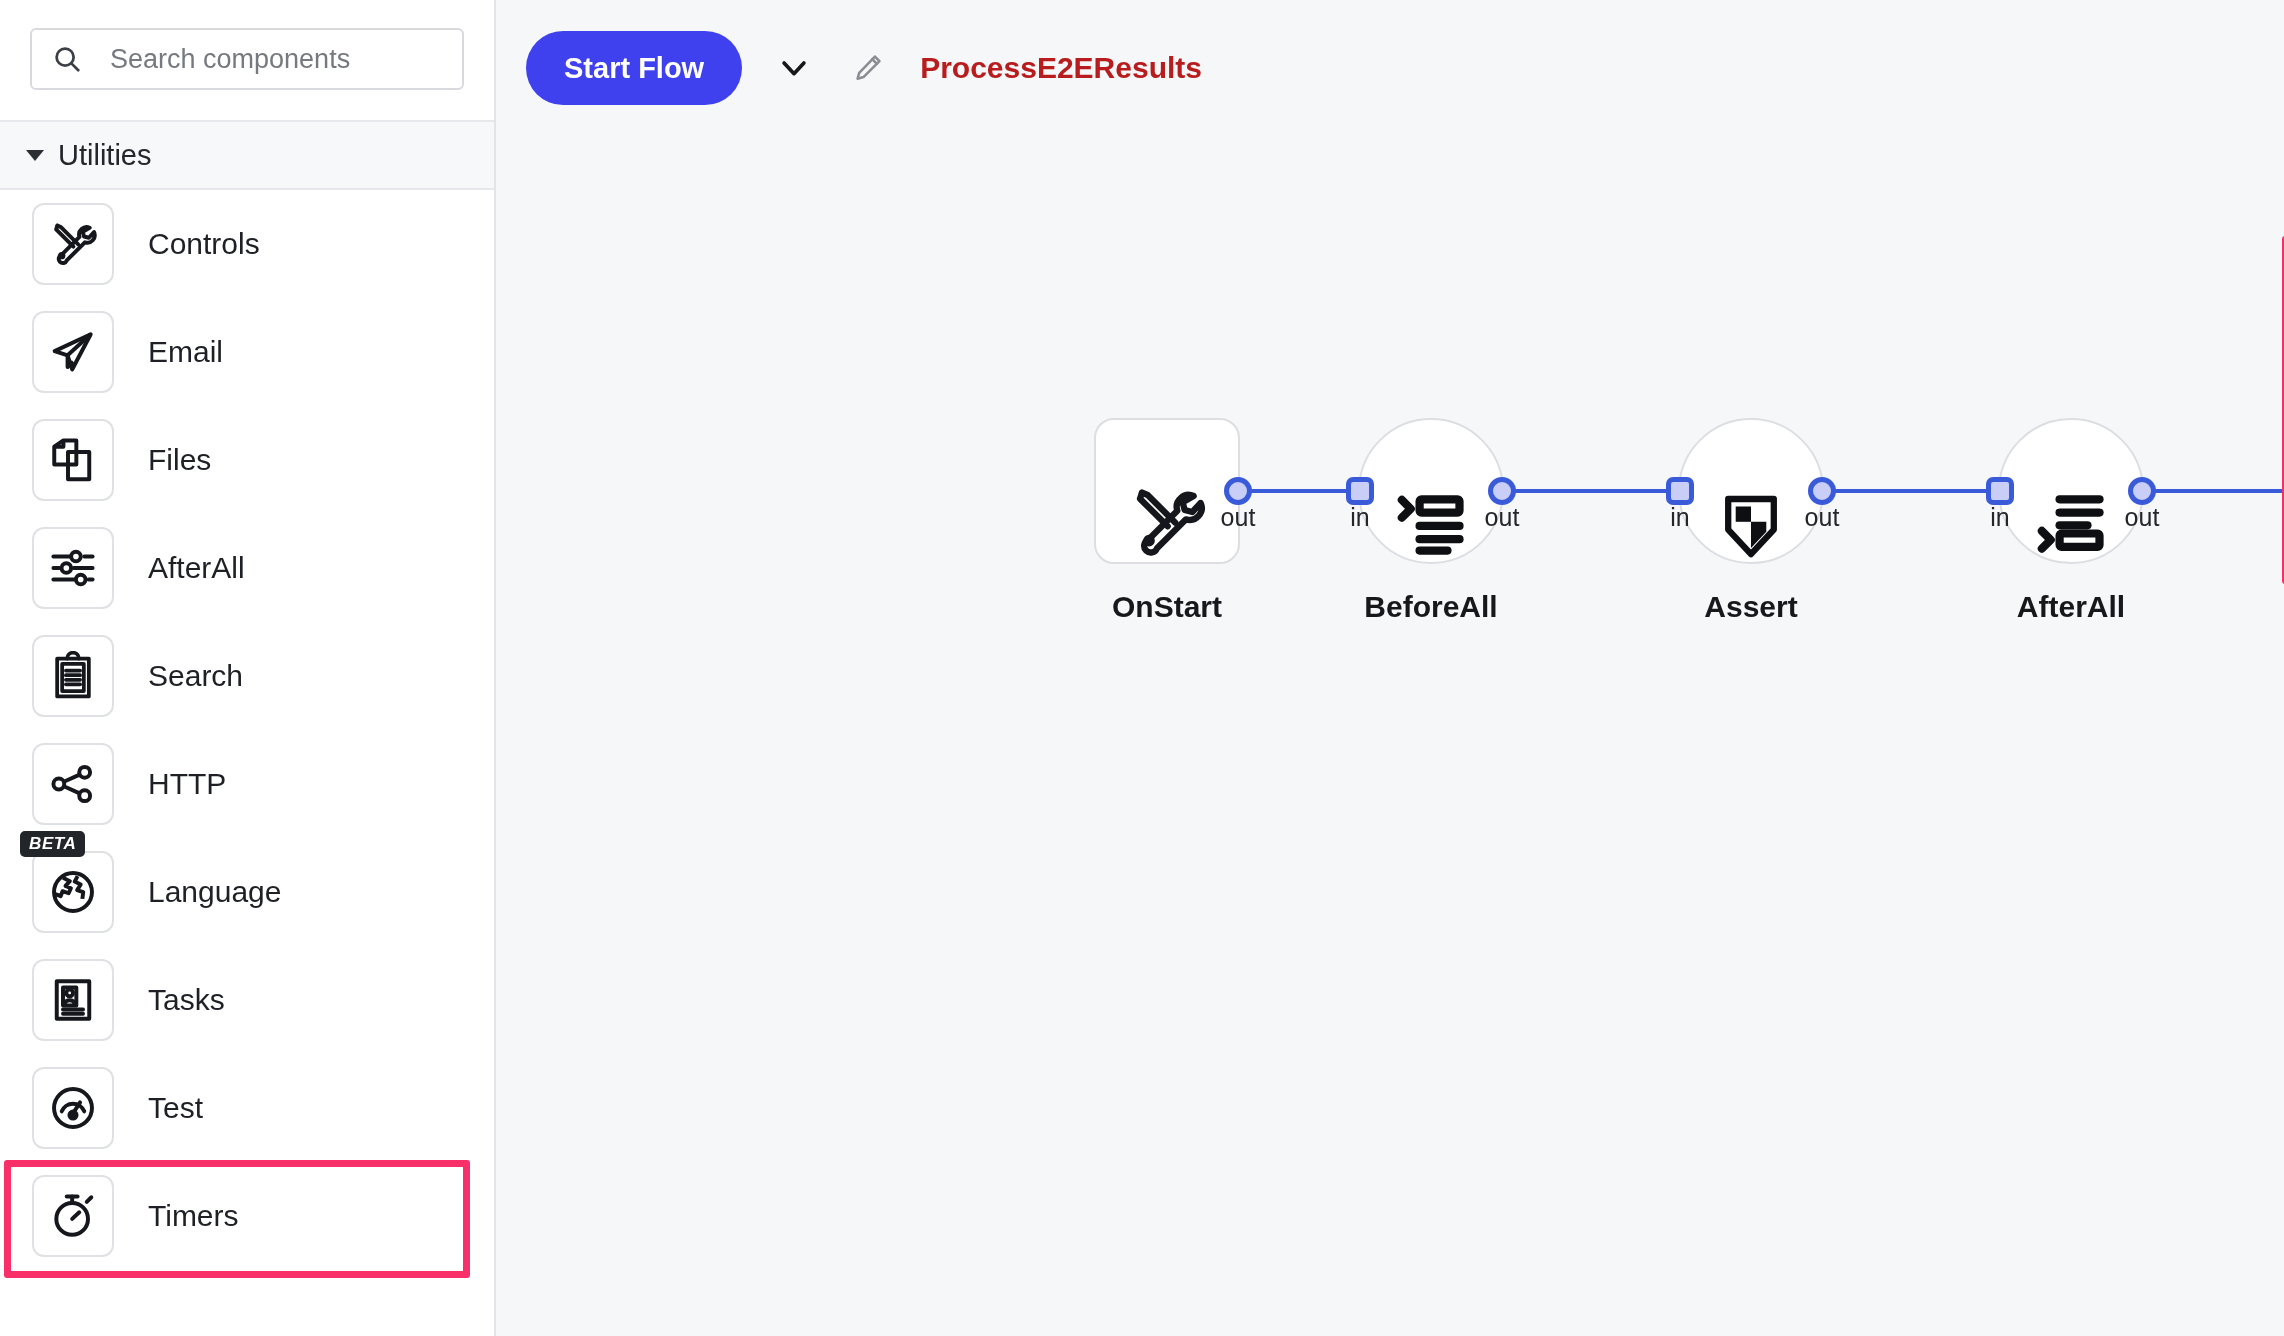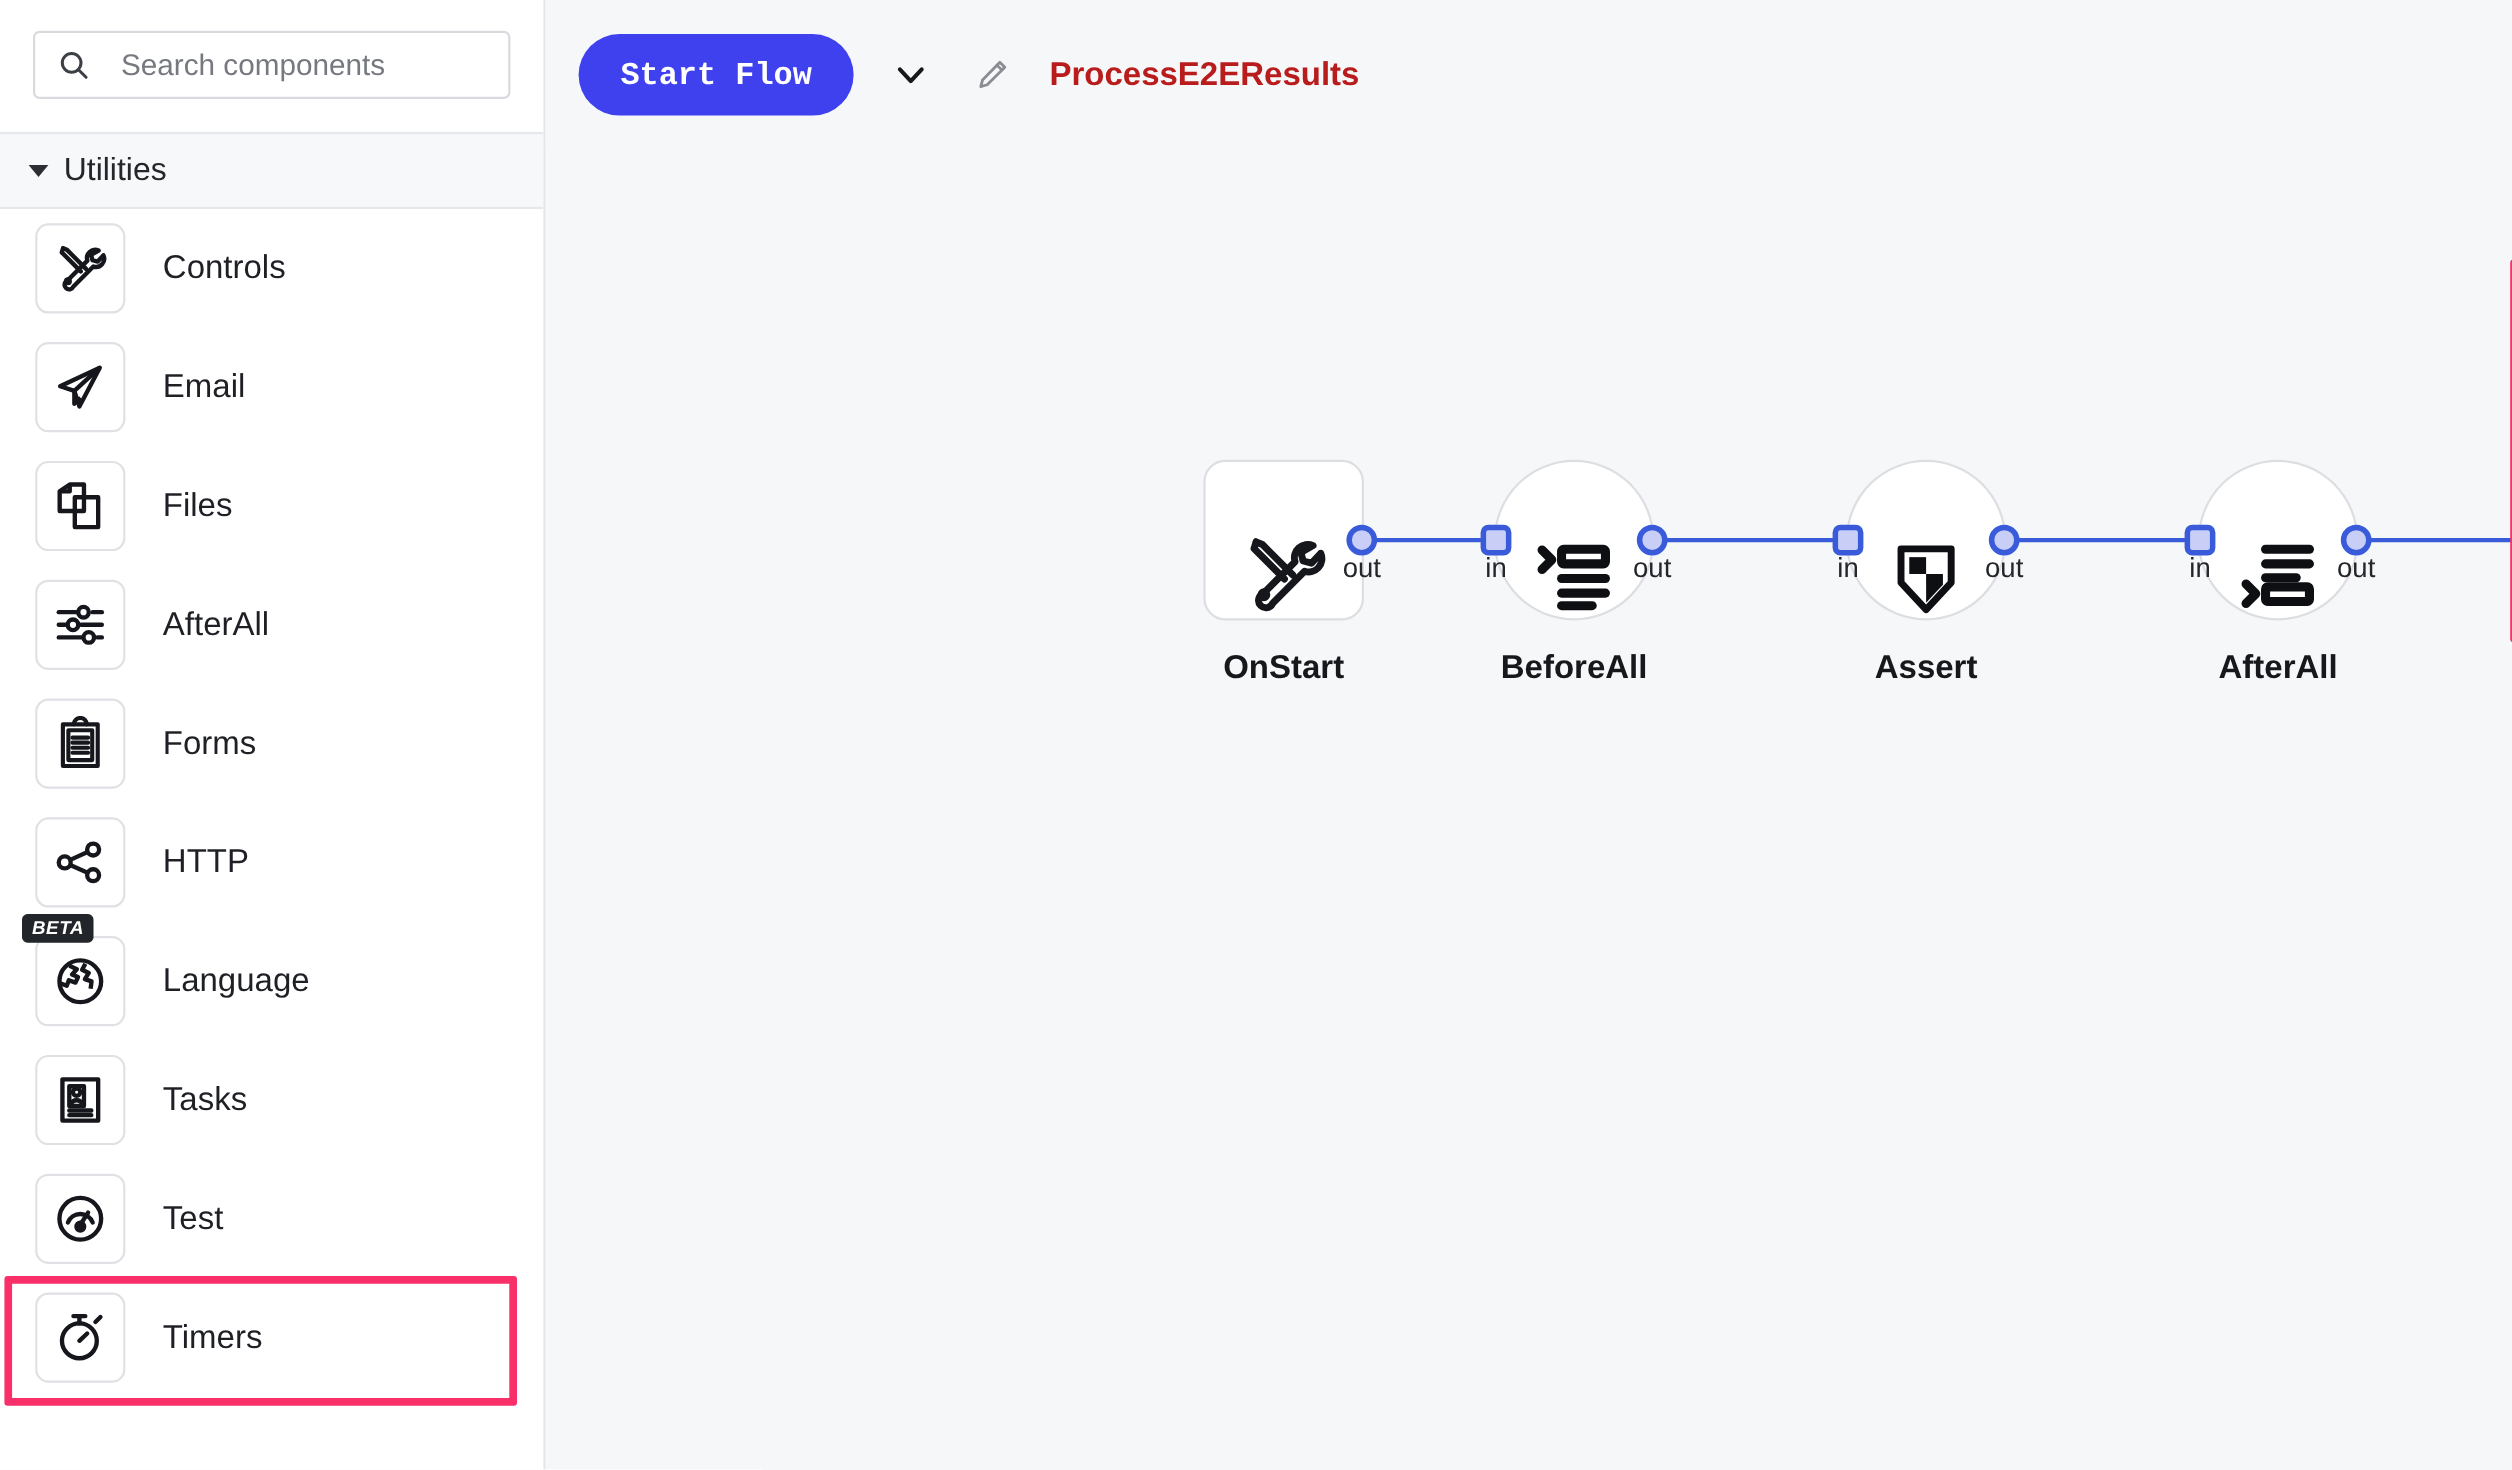"Start Flow" .start-btn { font-family: Liberation Mono, monospace -> Liberation Sans, sans-serif }
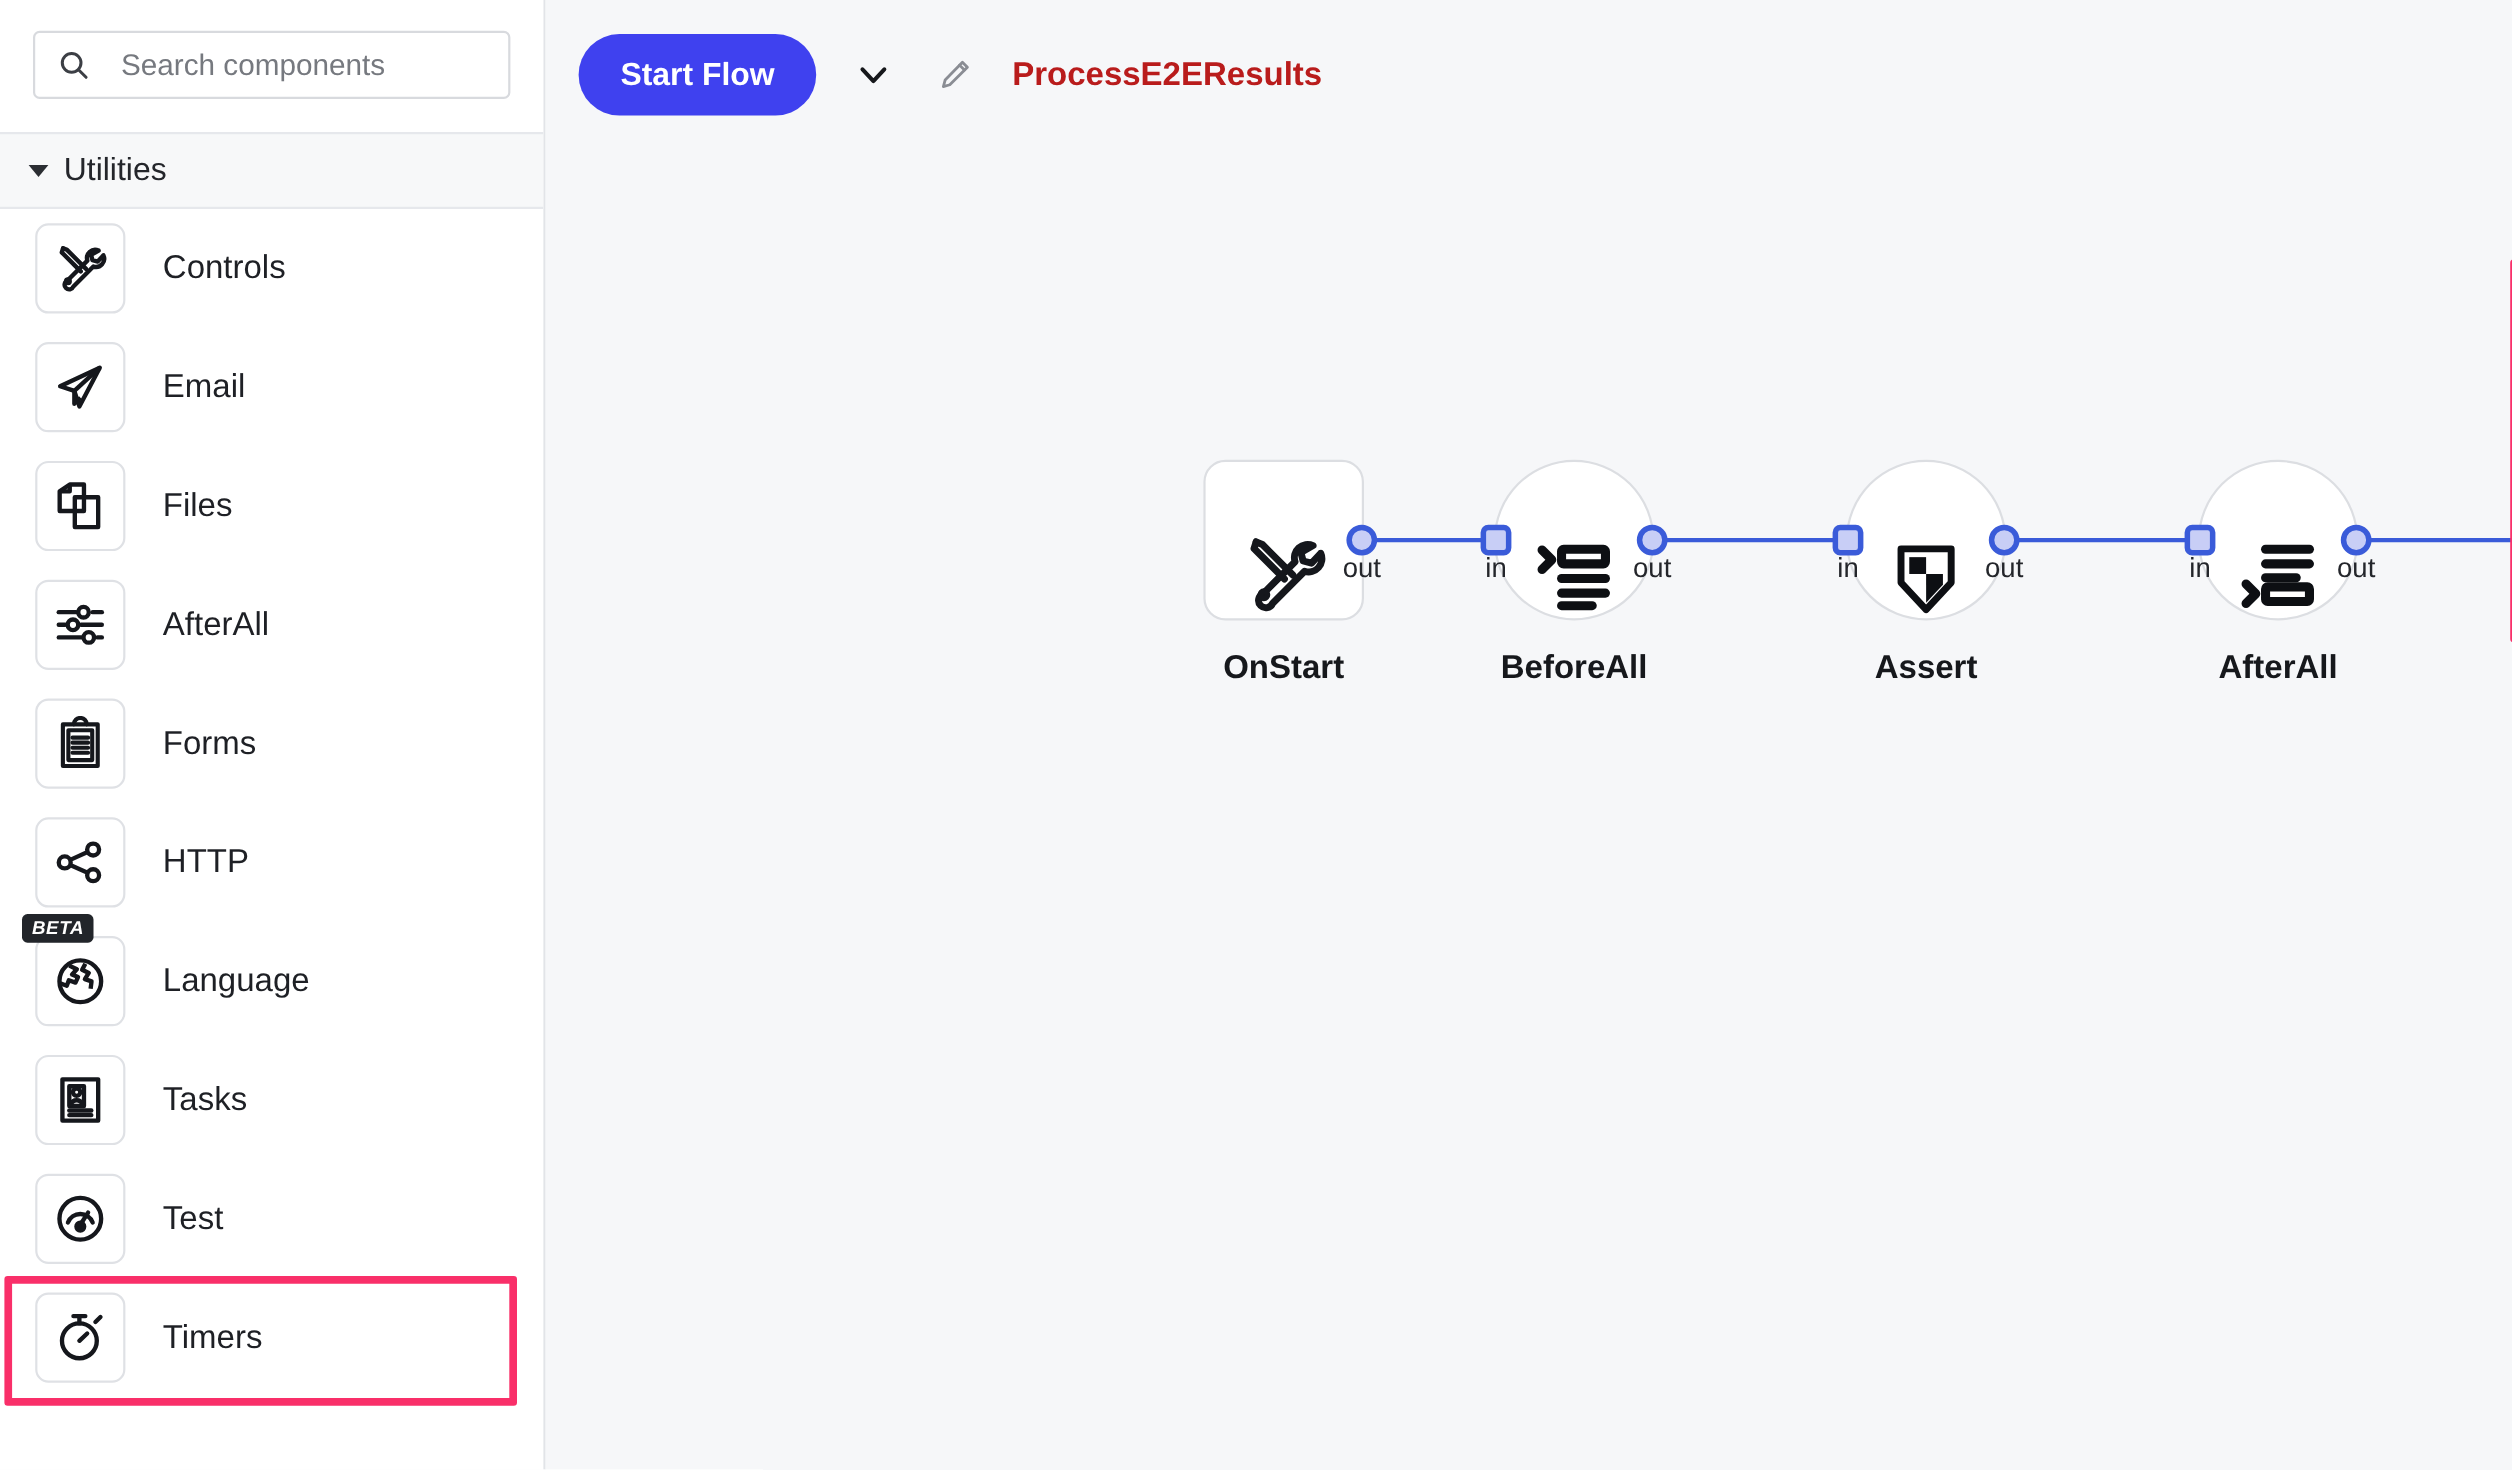"Forms" span.comp-label { text: Forms -> Search }
